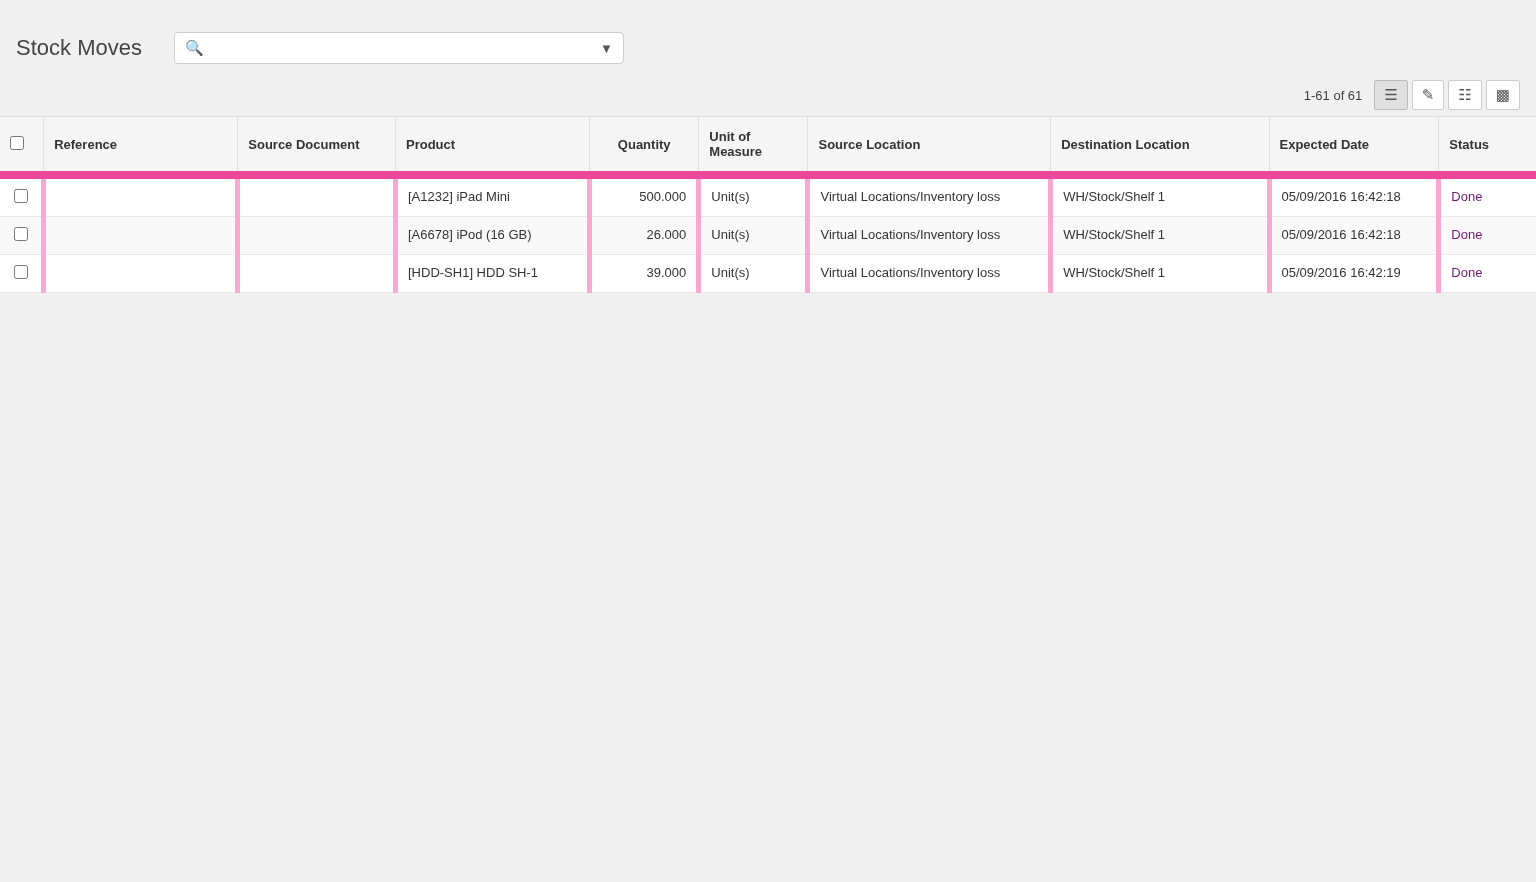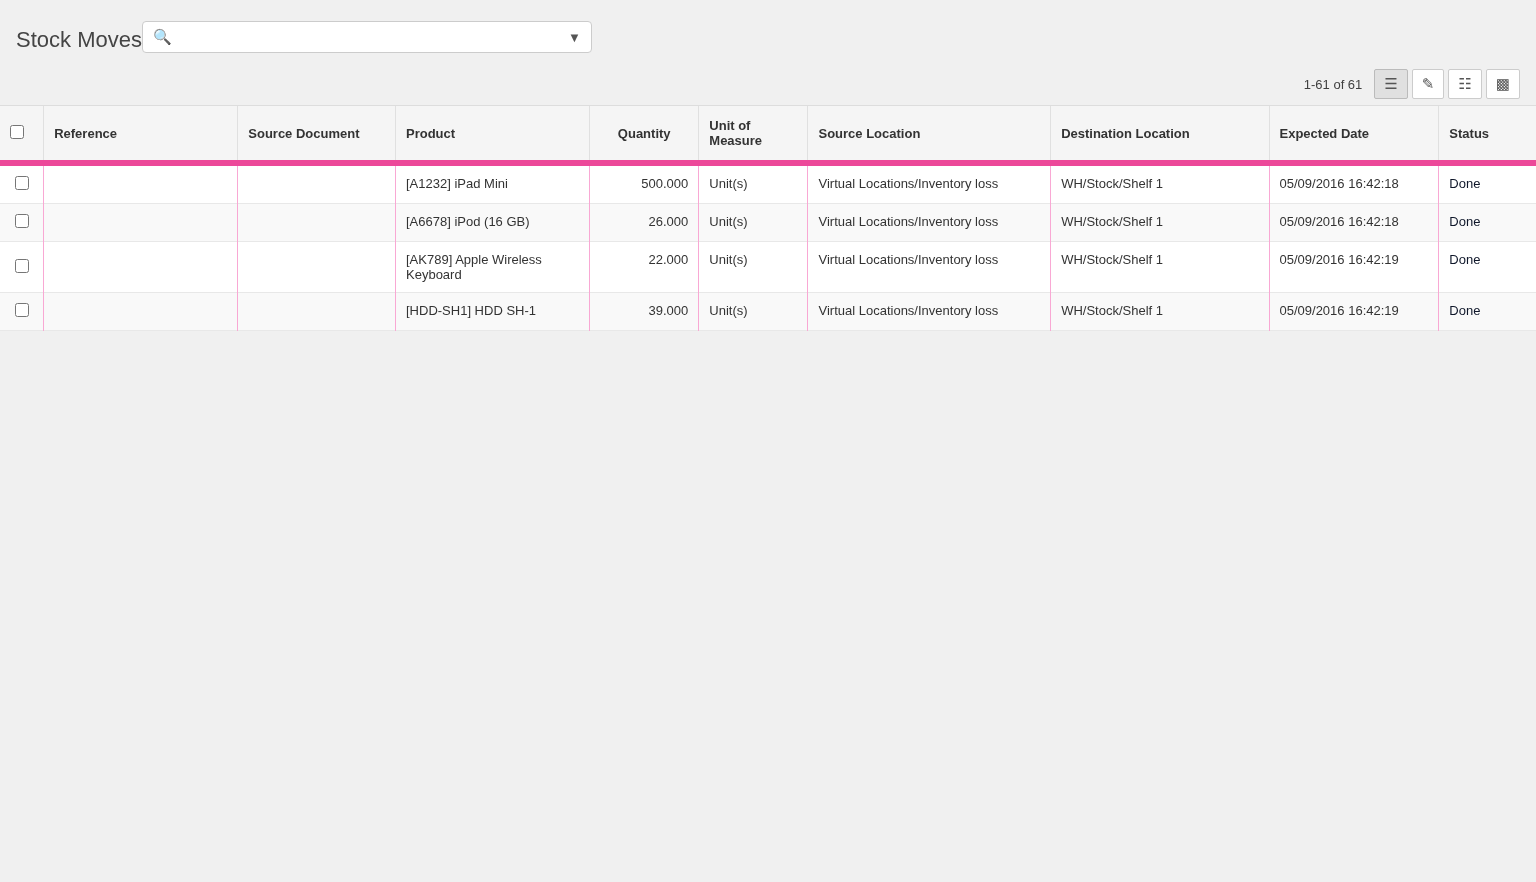"Stock Moves" .header { align-items: flex-end -> center; gap: 0 -> 32px; padding: 21px 16px 10px 16px -> 32px 16px 10px 16px }
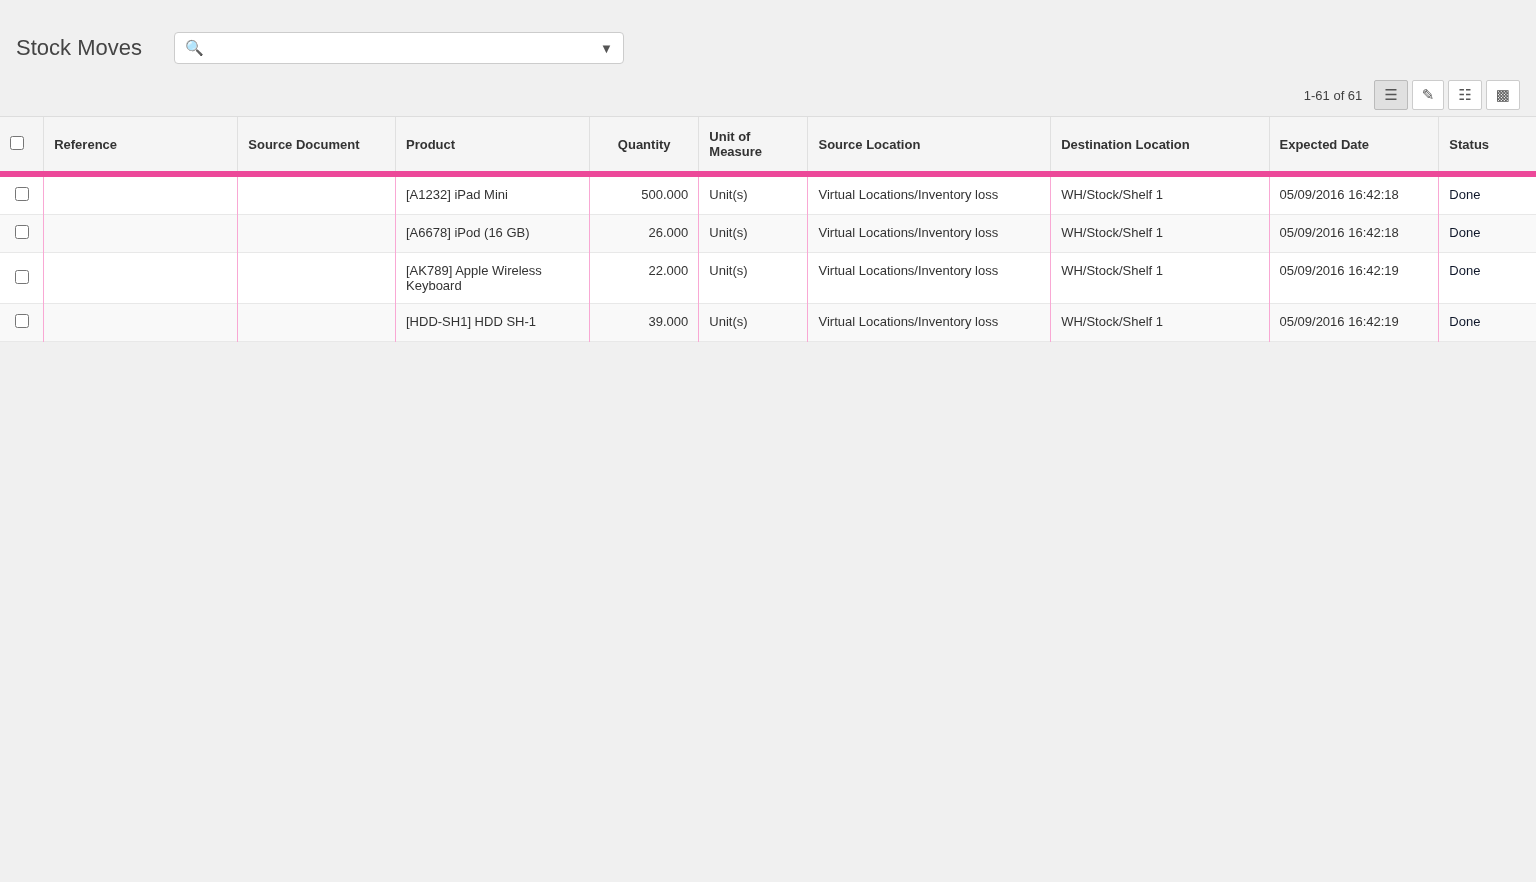"Reference" thead tr { border-bottom: 6px solid #ec4899 -> 8px solid #ec4899 }
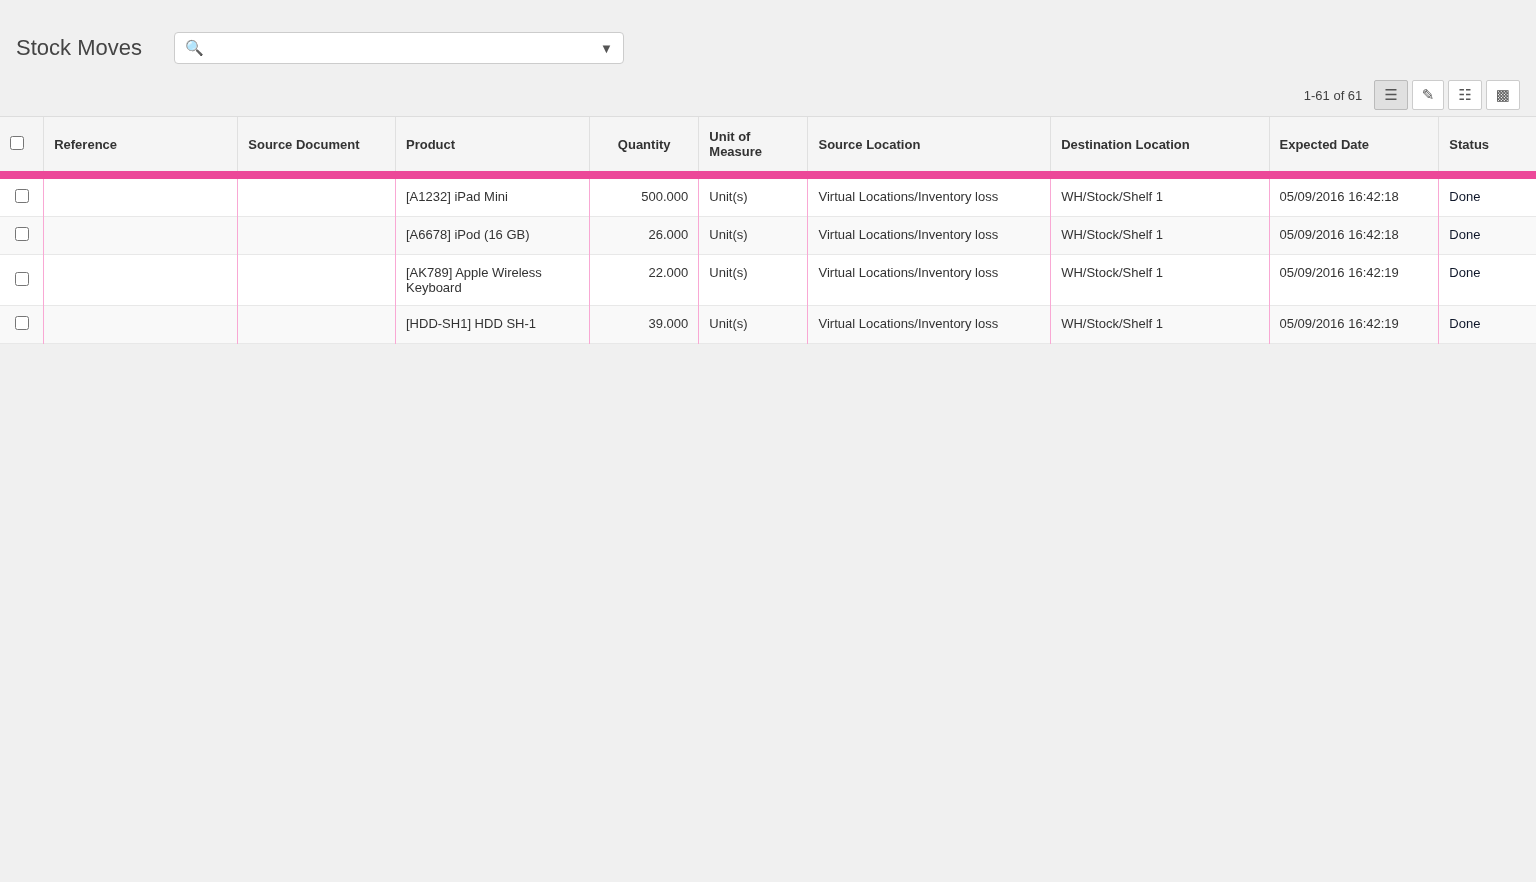"[A1232] iPad Mini" tbody td { border-right: 1px solid #f9a8d4 -> 5px solid #f9a8d4 }
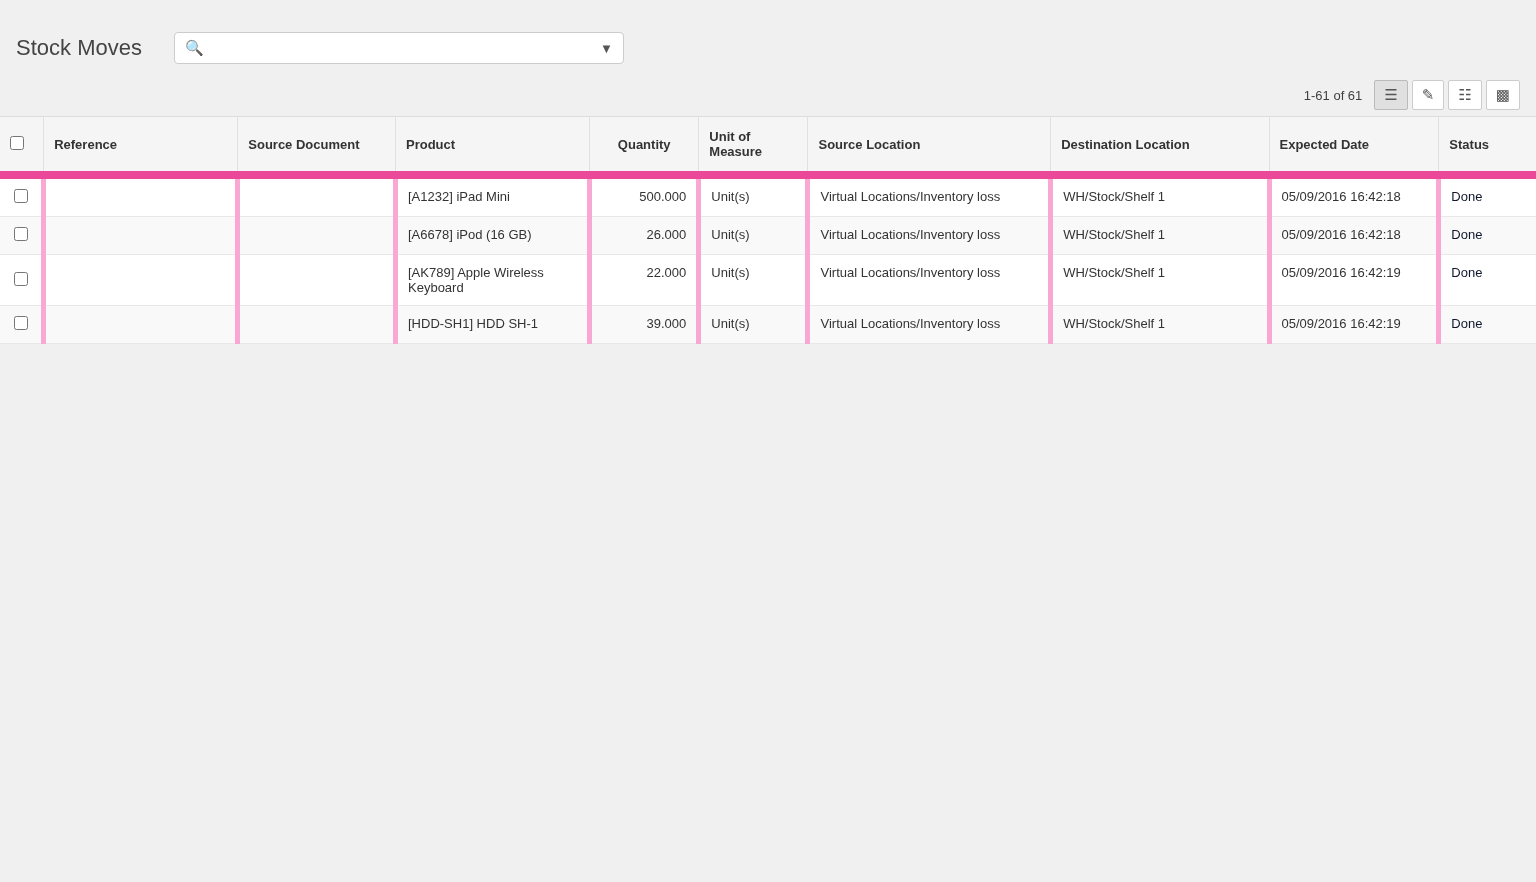"Done" .status-done { color: #0f172a -> #701a75 }
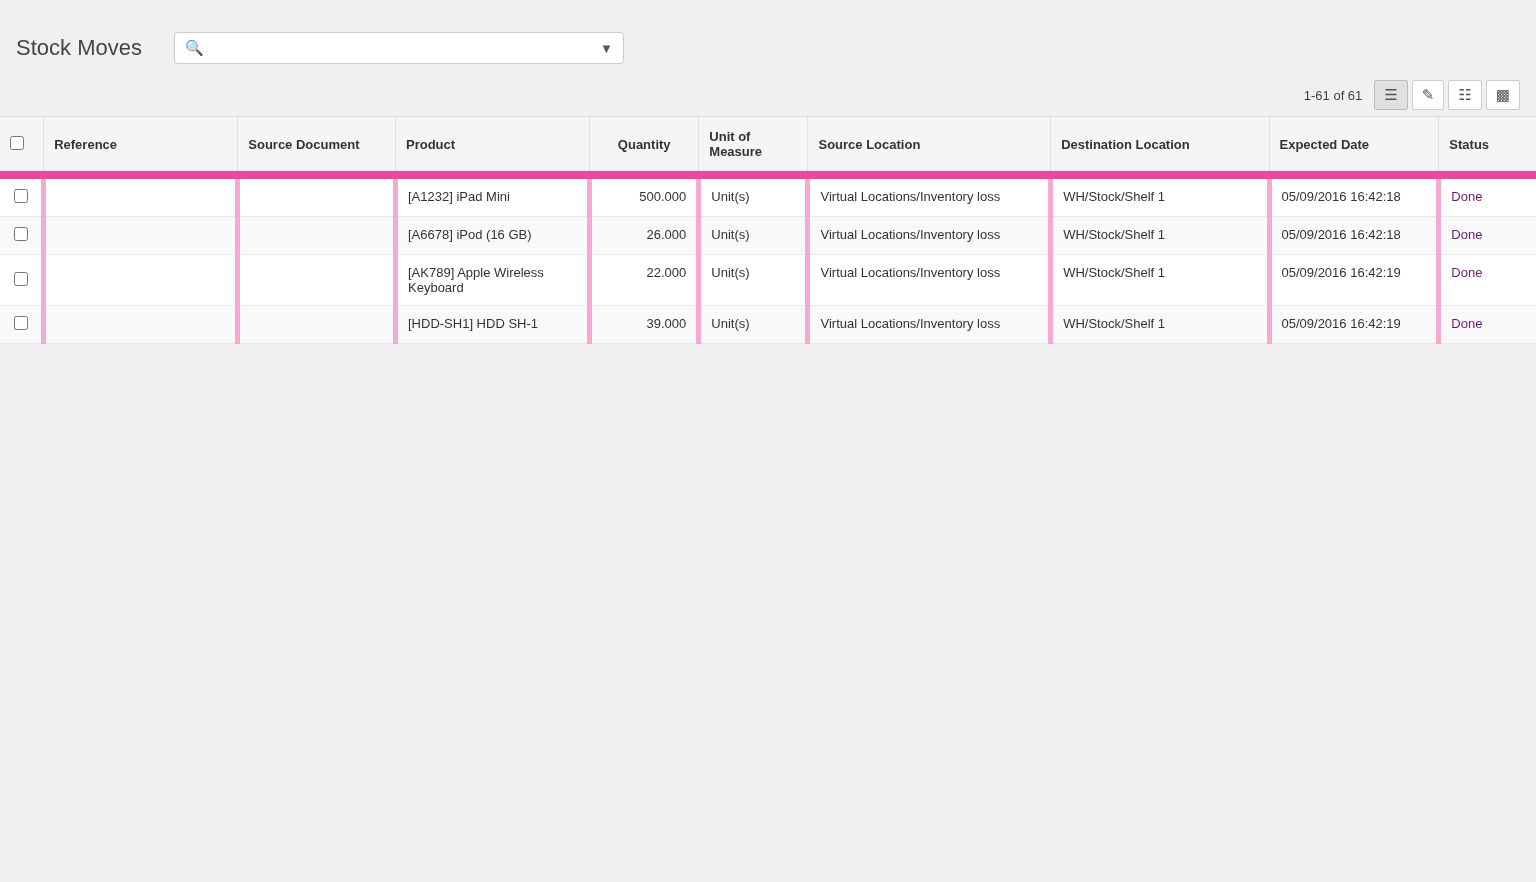"[AK789] Apple Wireless Keyboard" tr { html: <tr> <td><input></td> <td></td> <td></td> <td>[AK789] Apple Wireless Keyboard</td> <td>22.000</td> <td>Unit(s)</td> <td>Virtual Locations/Inventory loss</td> <td>WH/Stock/Shelf 1</td> <td>05/09/2016 16:42:19</td> <td>Done</td> </tr> -> none }
